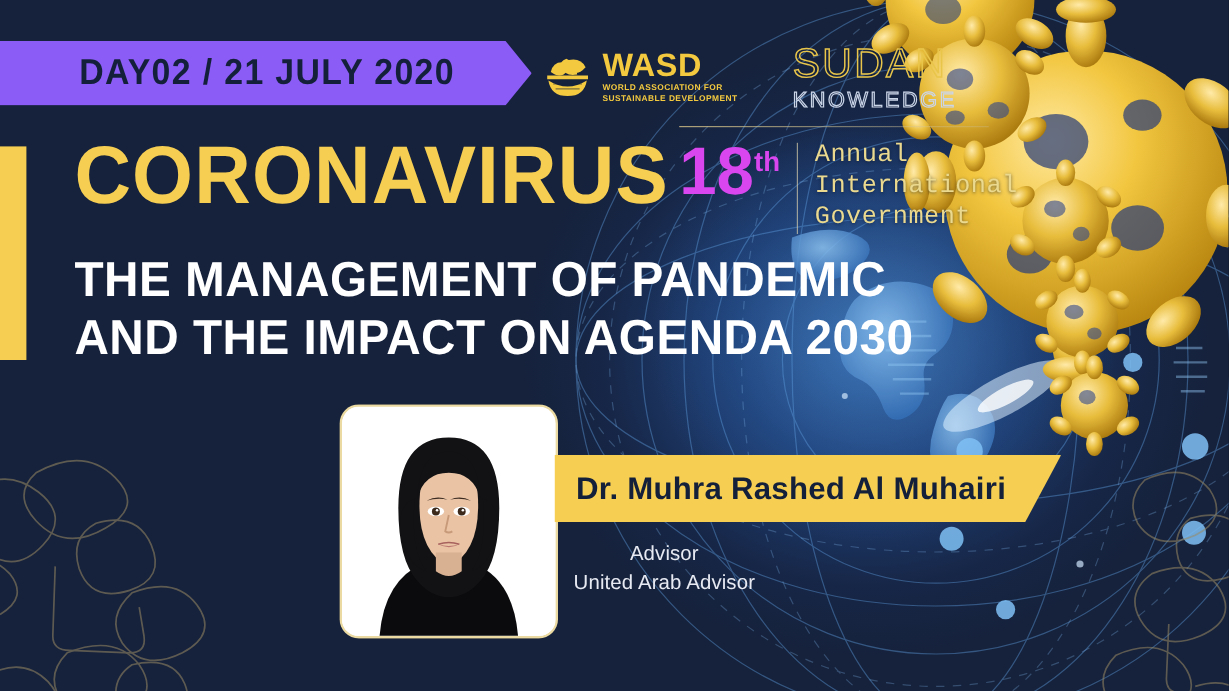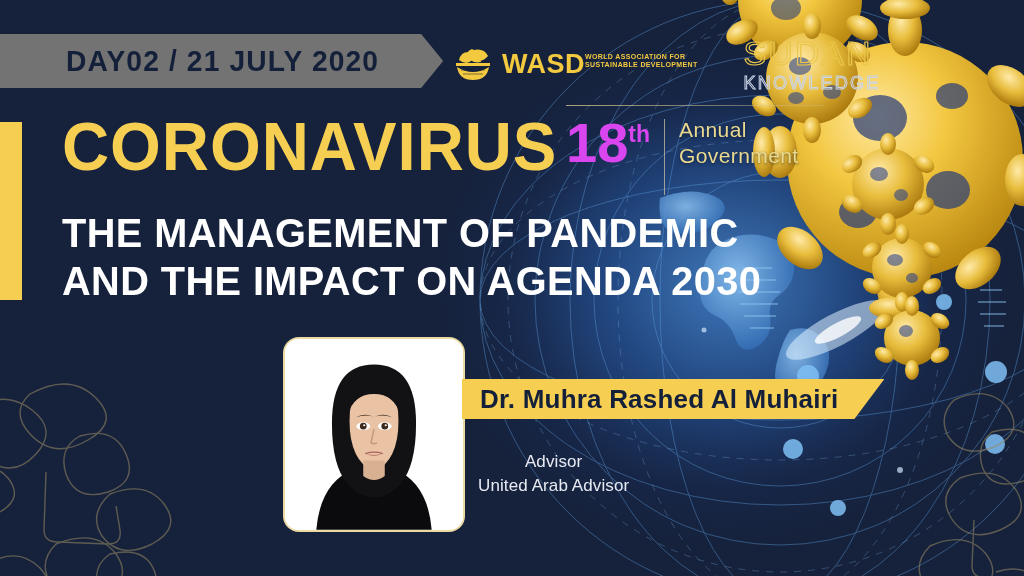"DAY02 / 21 JULY 2020" .day-banner { background: #737373 -> #8b5cf6 }
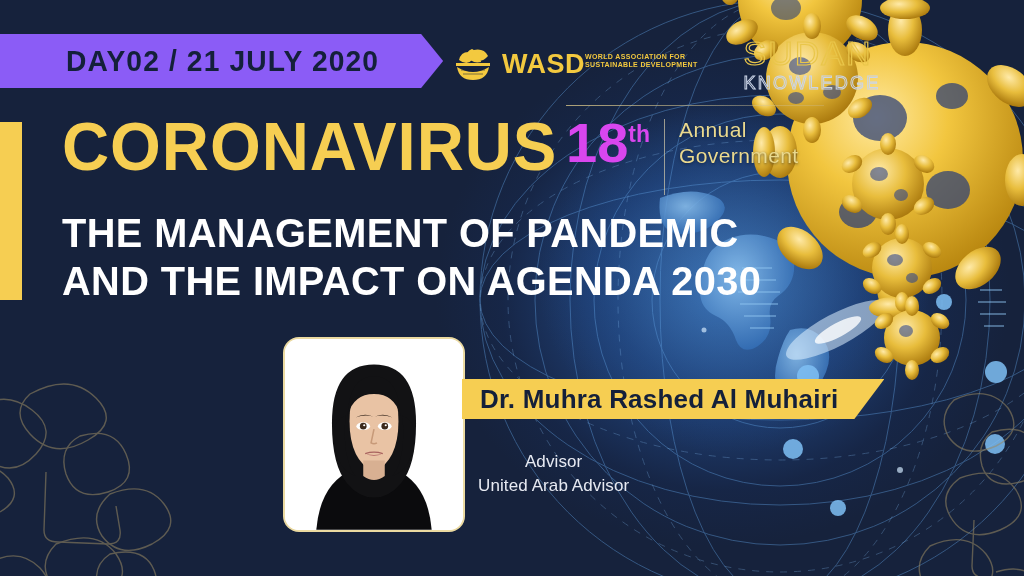"WASD" .wasd-text { flex-direction: row -> column }
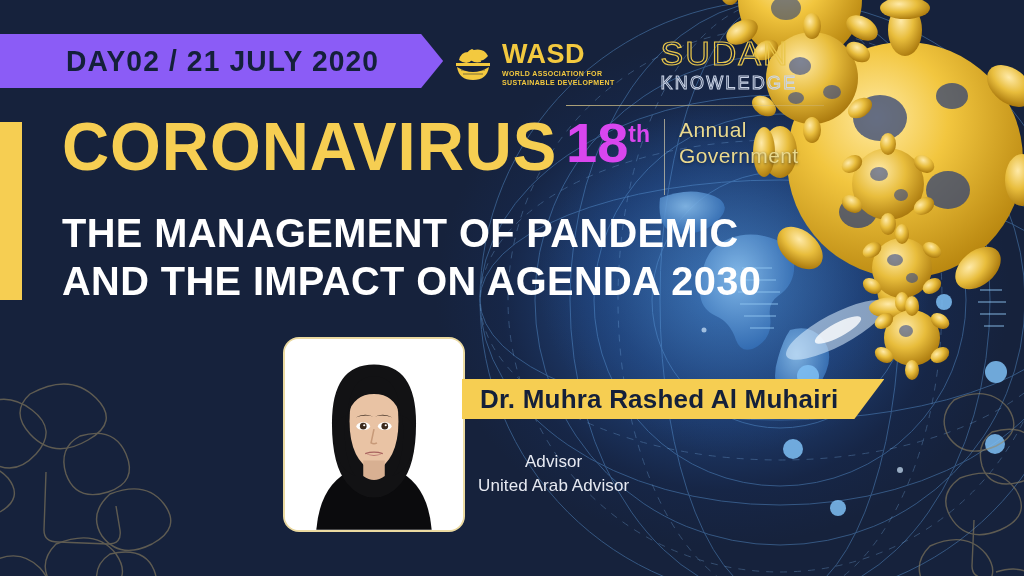"Annual" .edition-lines { font-family: Liberation Sans, sans-serif -> Liberation Mono, monospace }
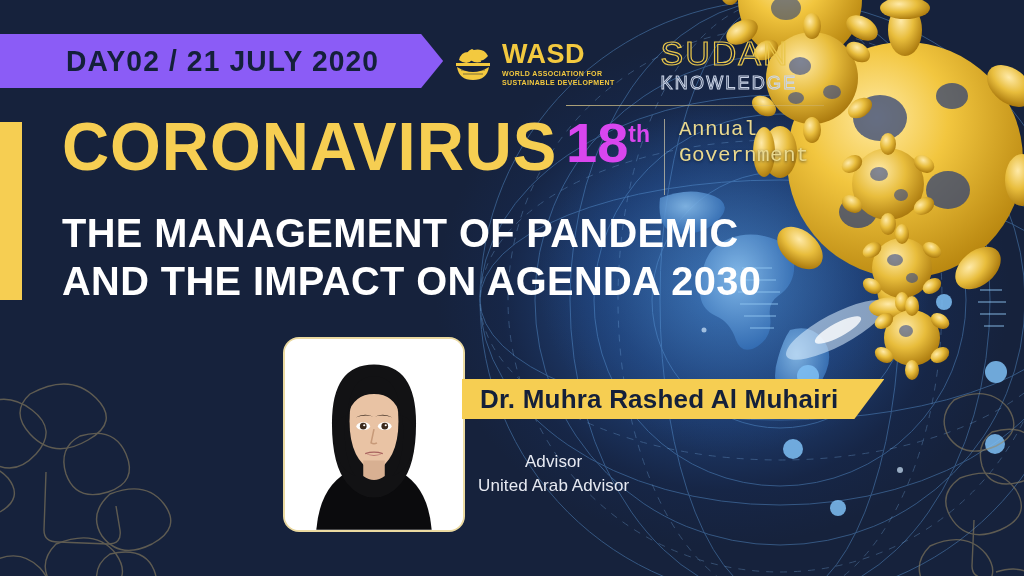"International" div { html: none -> <div>International</div> }
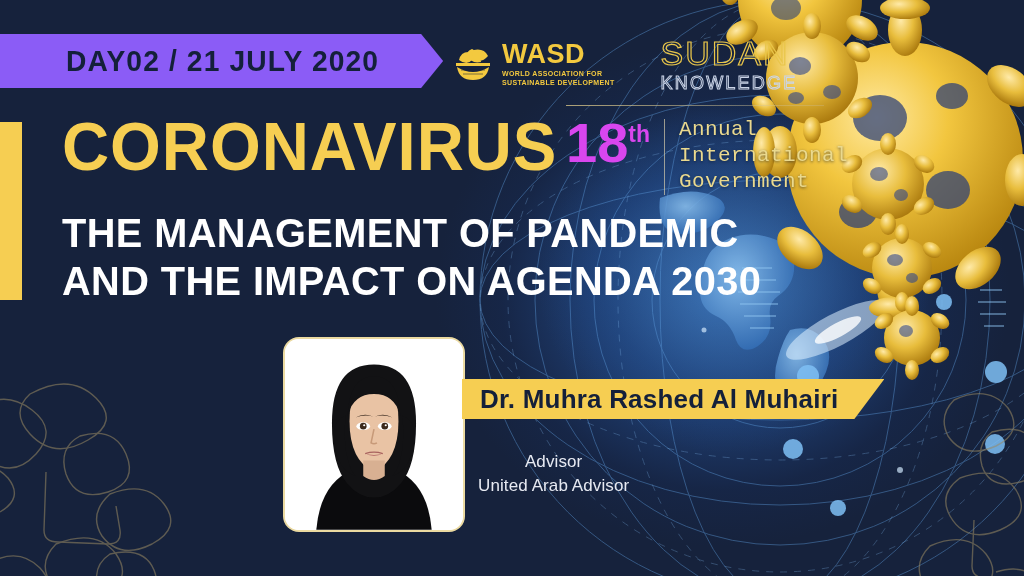"Dr. Muhra Rashed Al Muhairi" .name-banner { height: 40px -> 56px }
